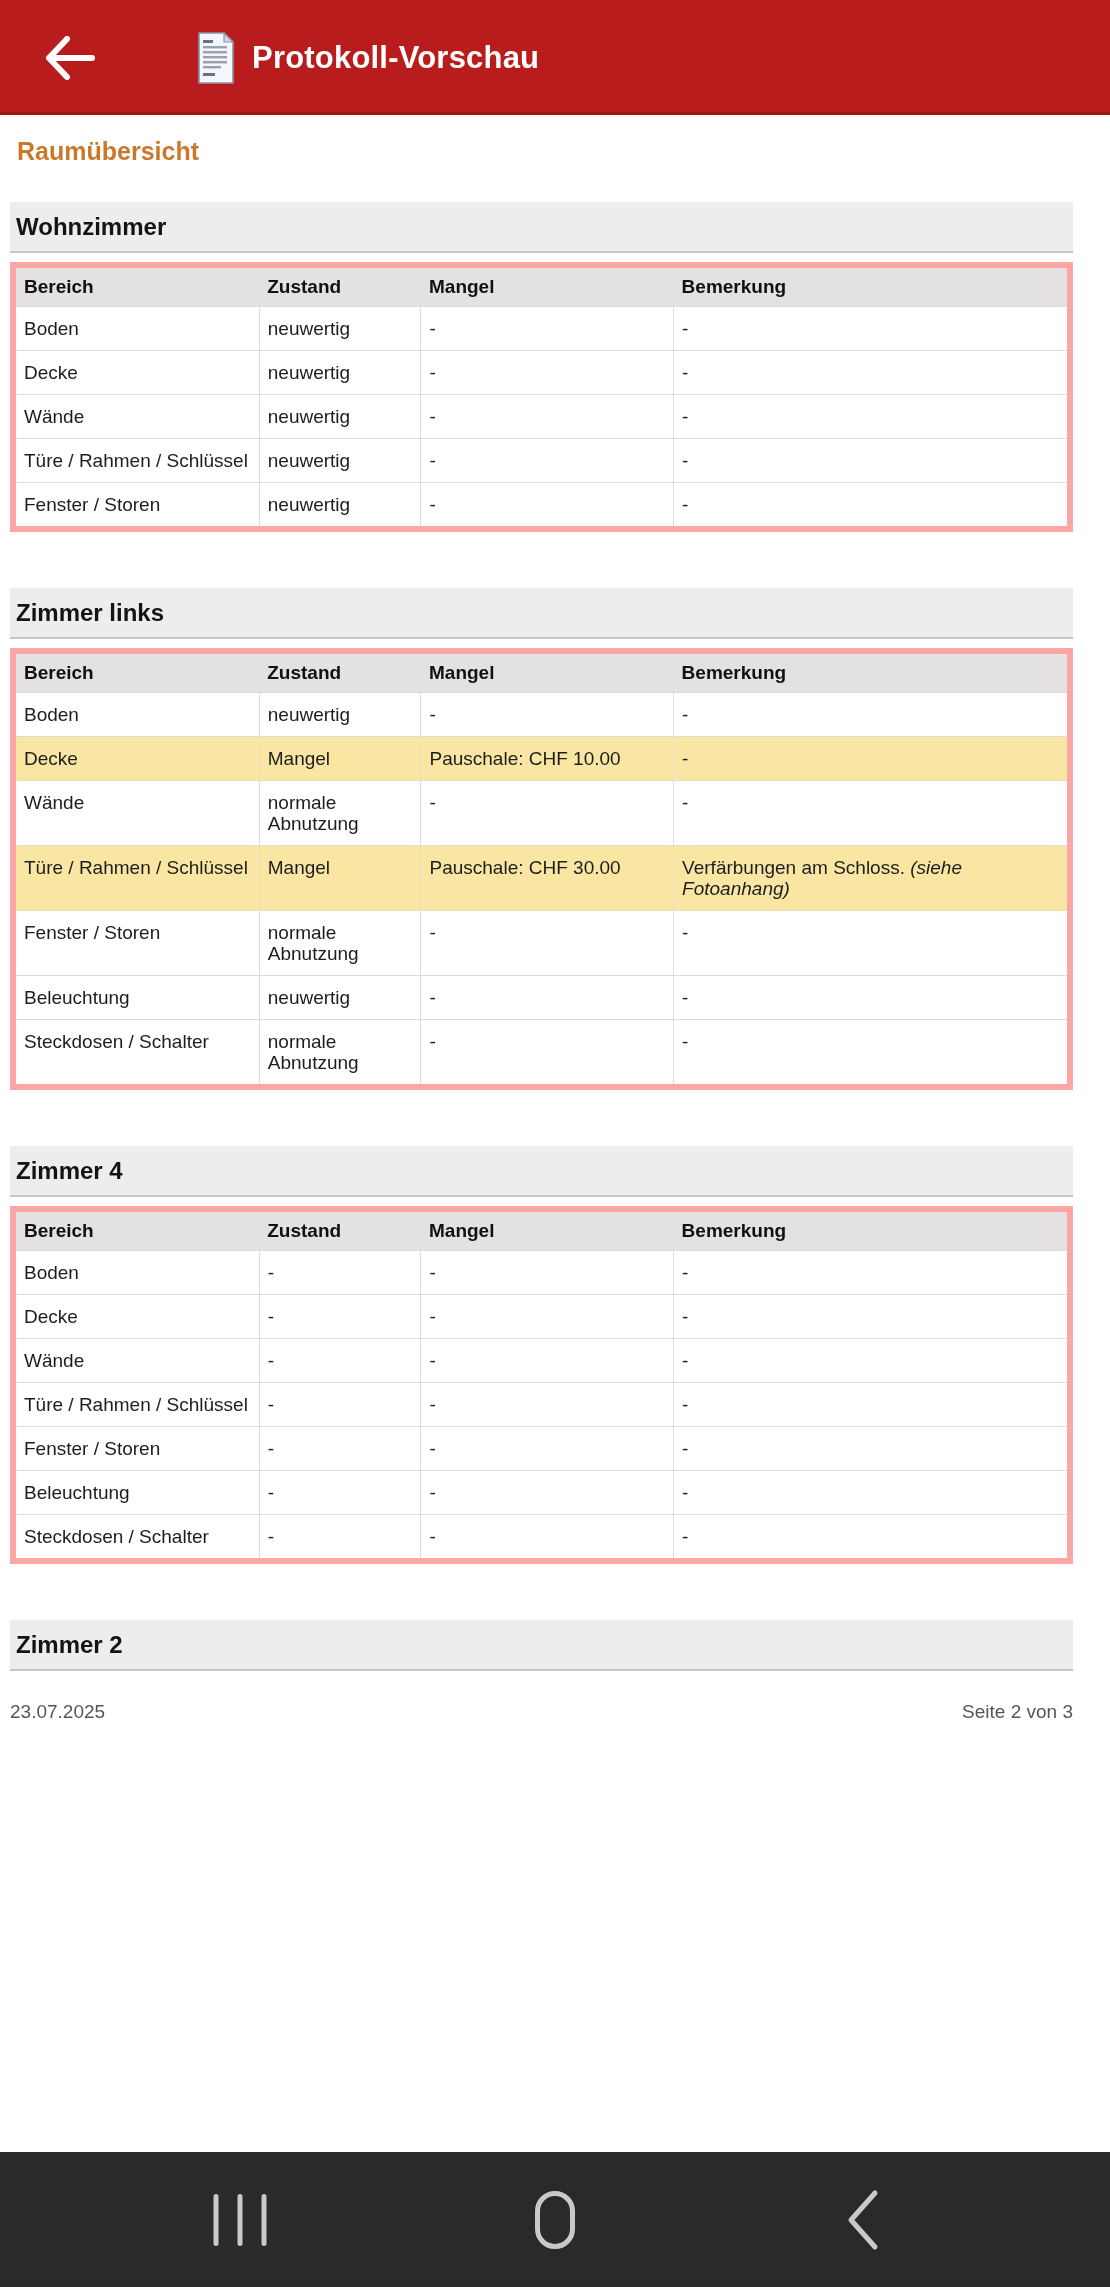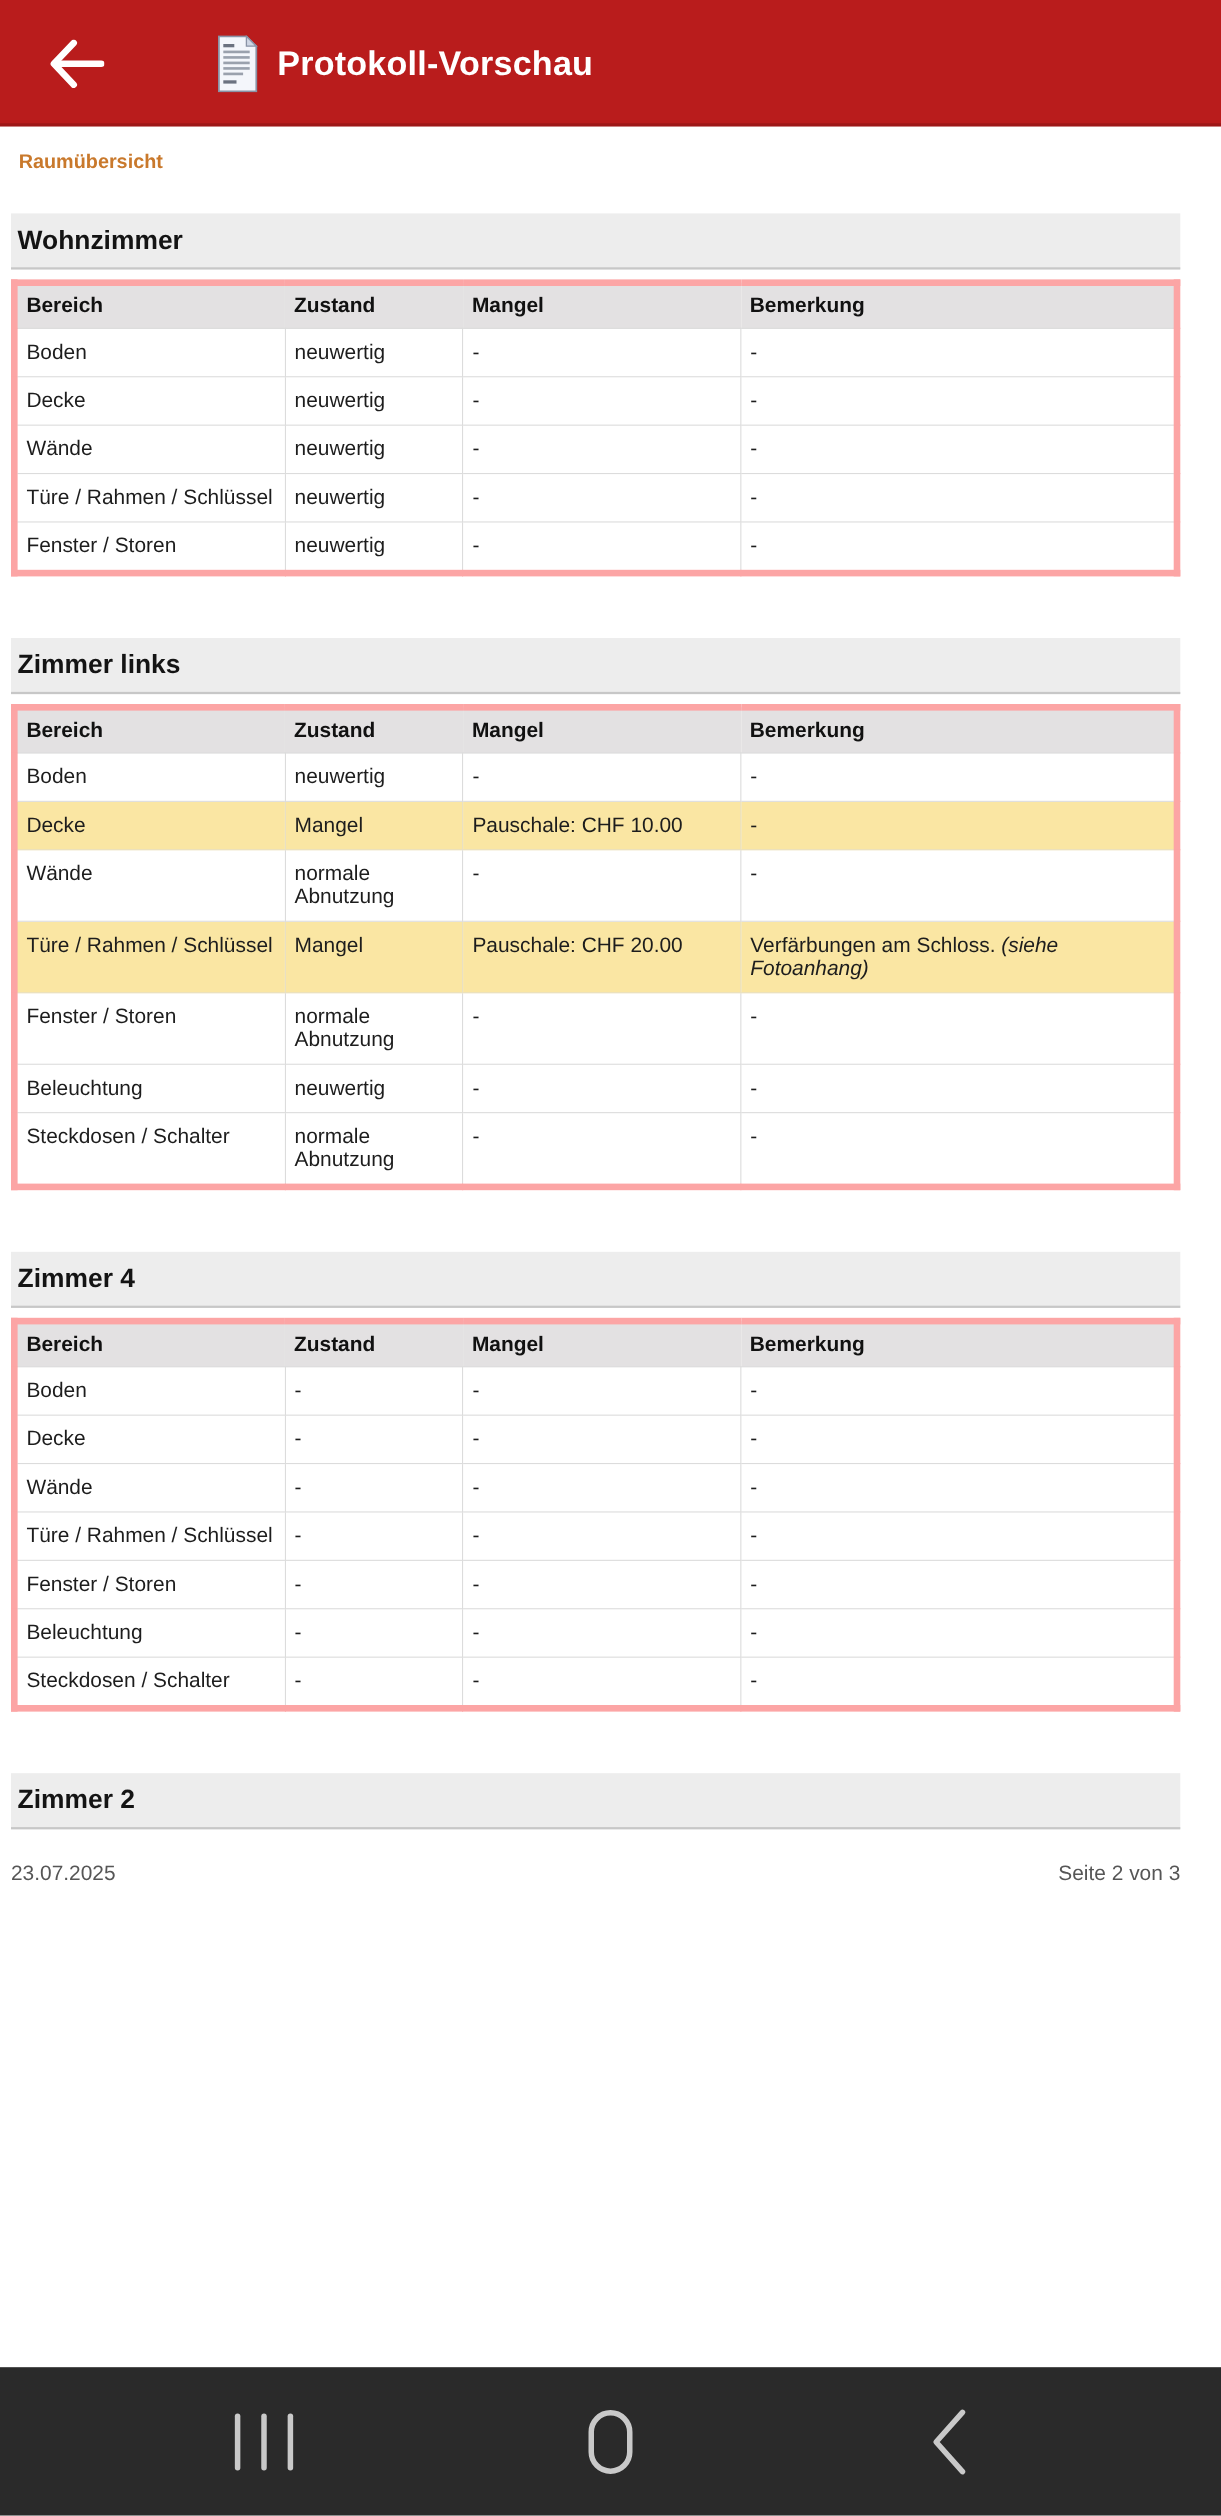"Raumübersicht" .doc-heading { font-size: 18px -> 25px }
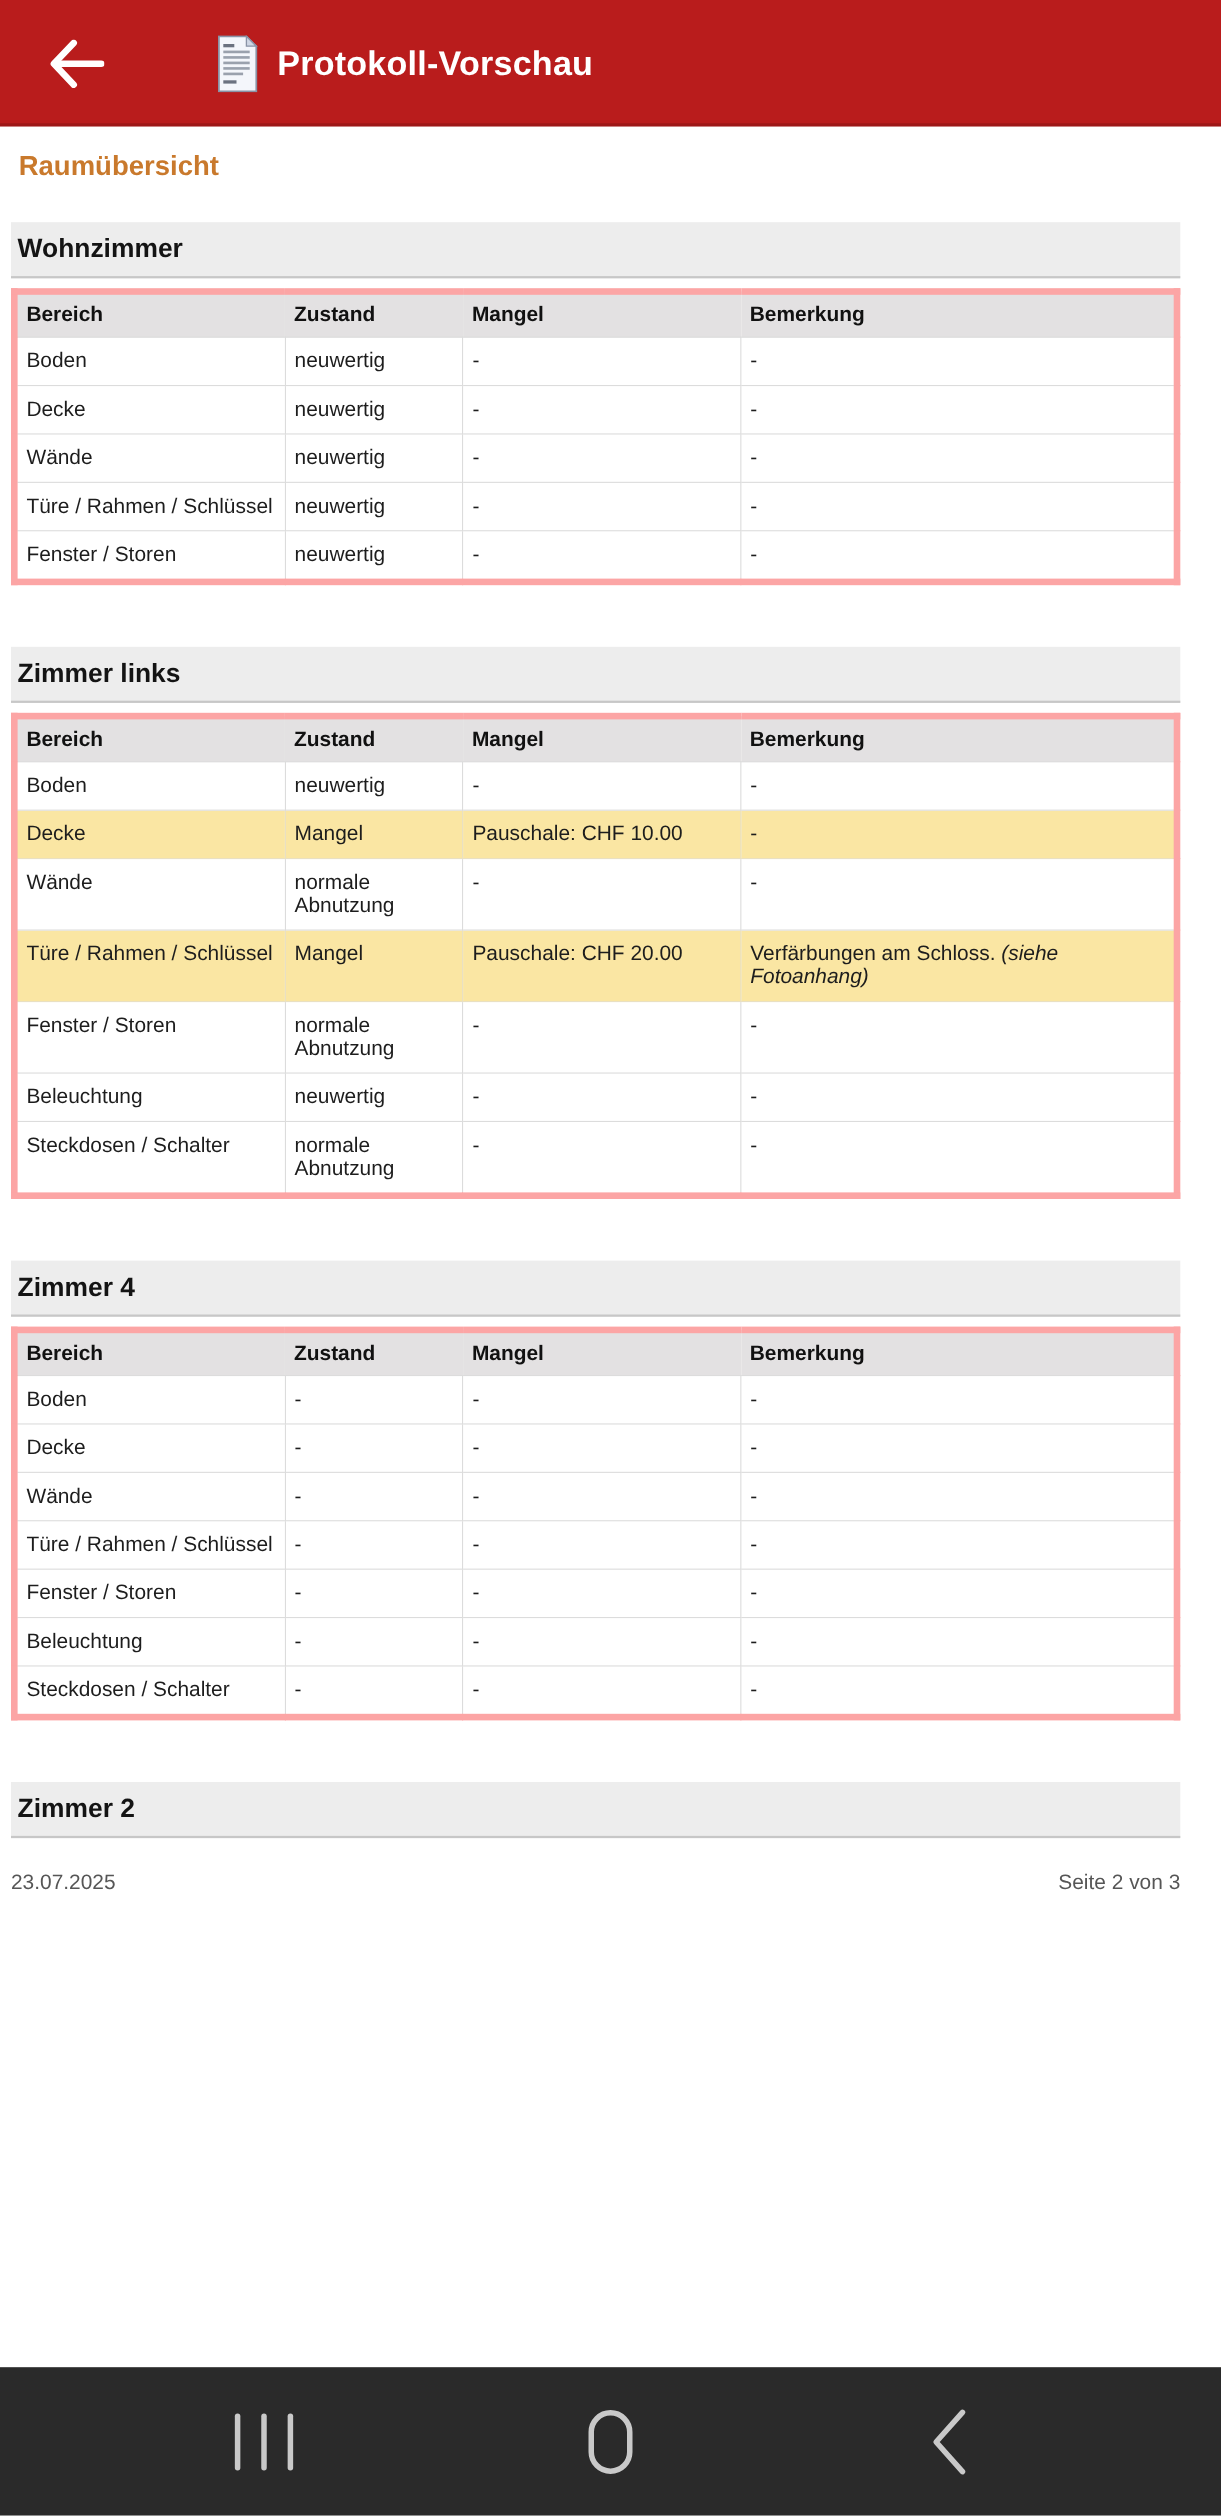"Pauschale: CHF 20.00" td { text: 20.00 -> 30.00 }
